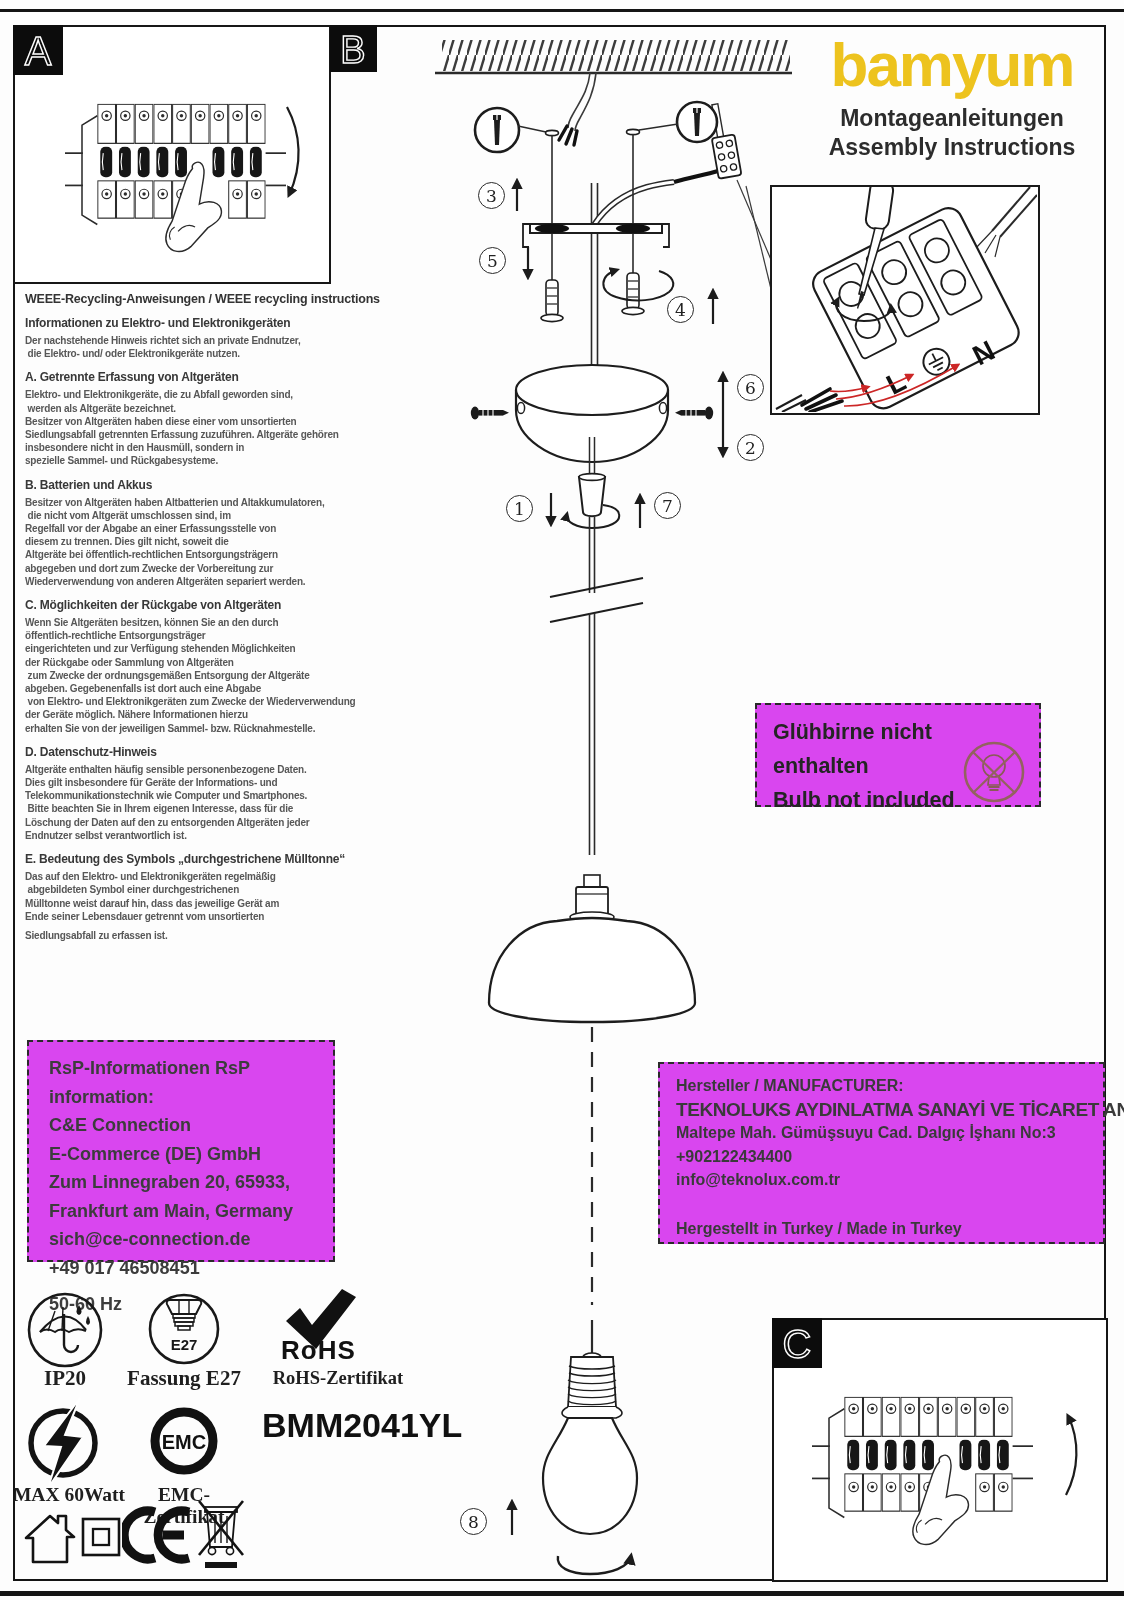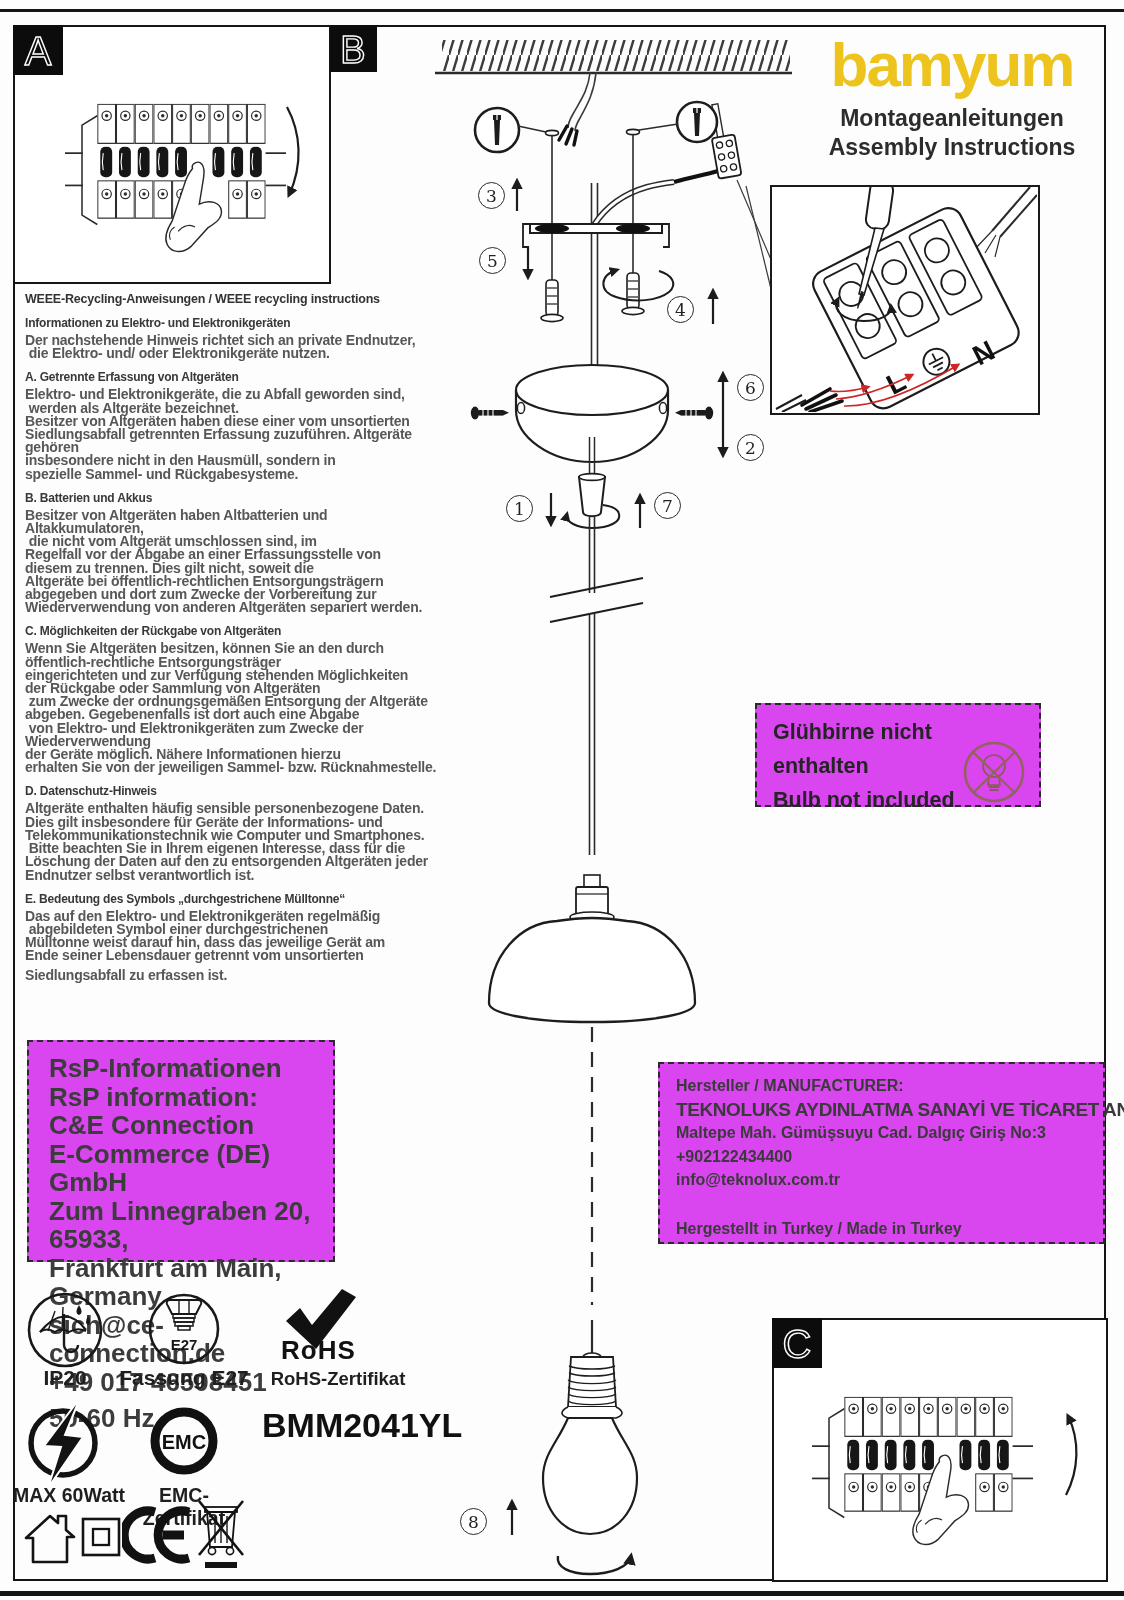"Der nachstehende Hinweis richtet sich" .weee .t { font-size: 14px -> 10px }
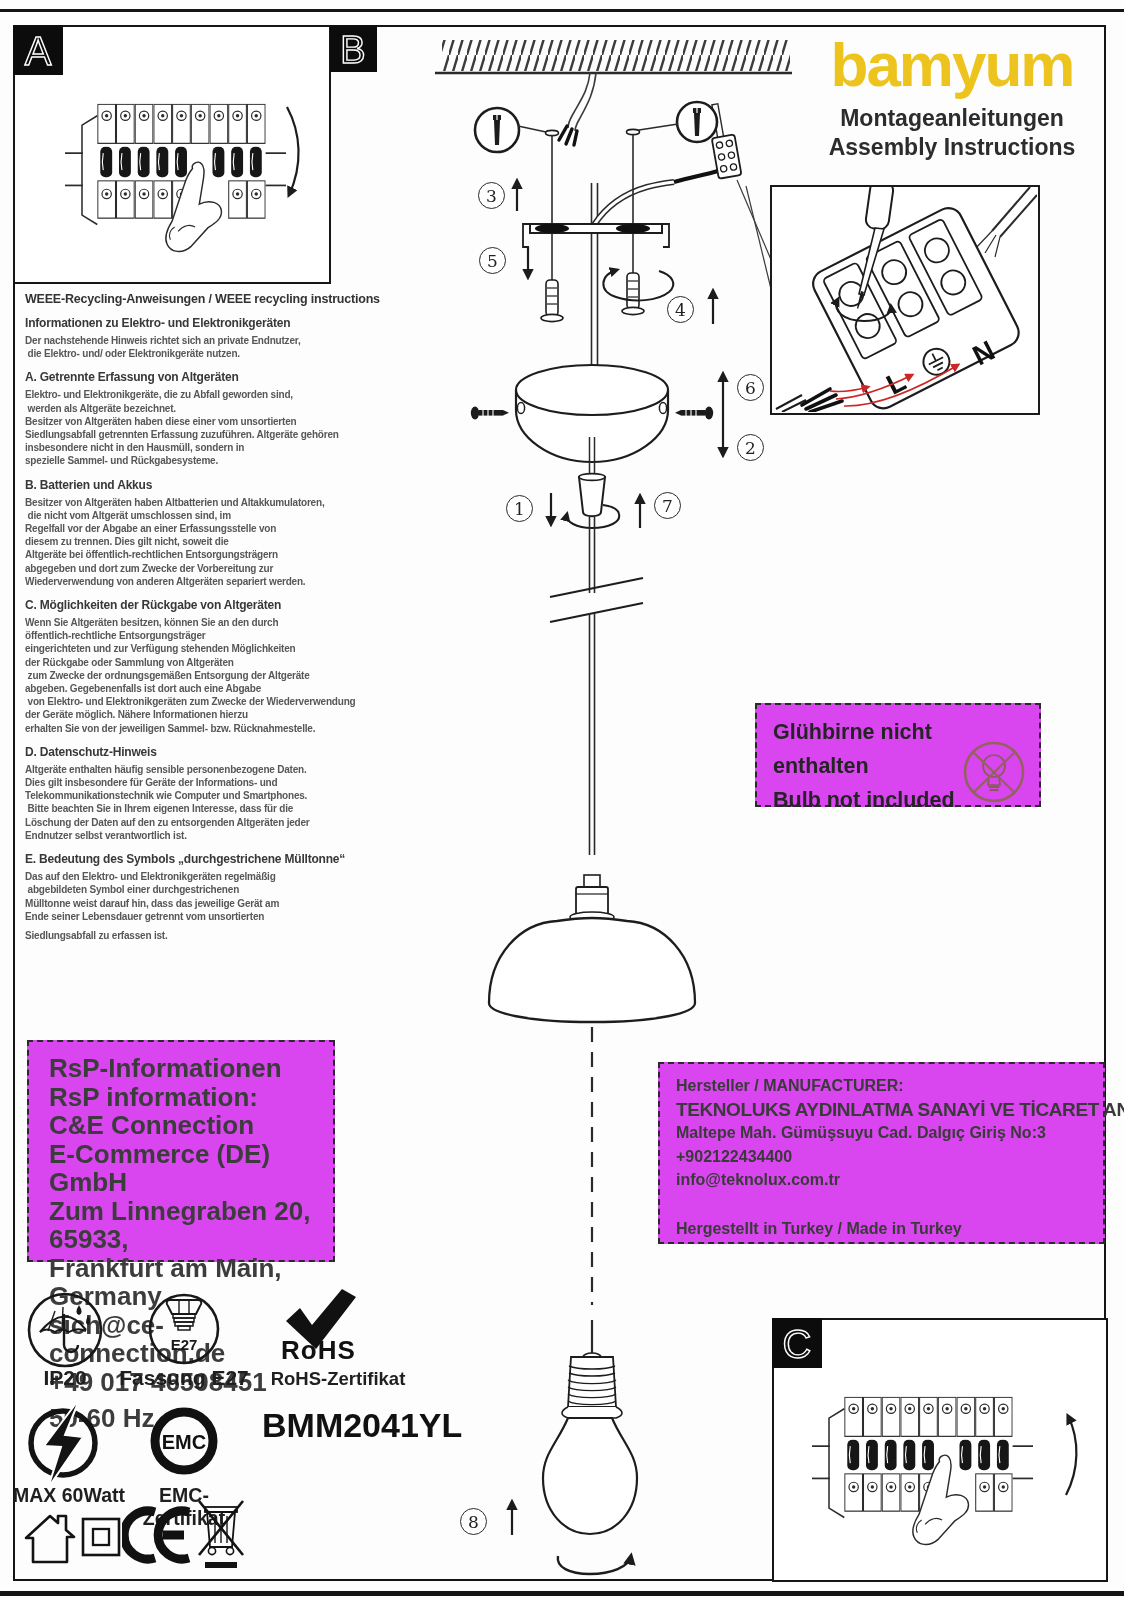"RsP-Informationen RsP information:" .rspbox .l { font-size: 26px -> 18px }
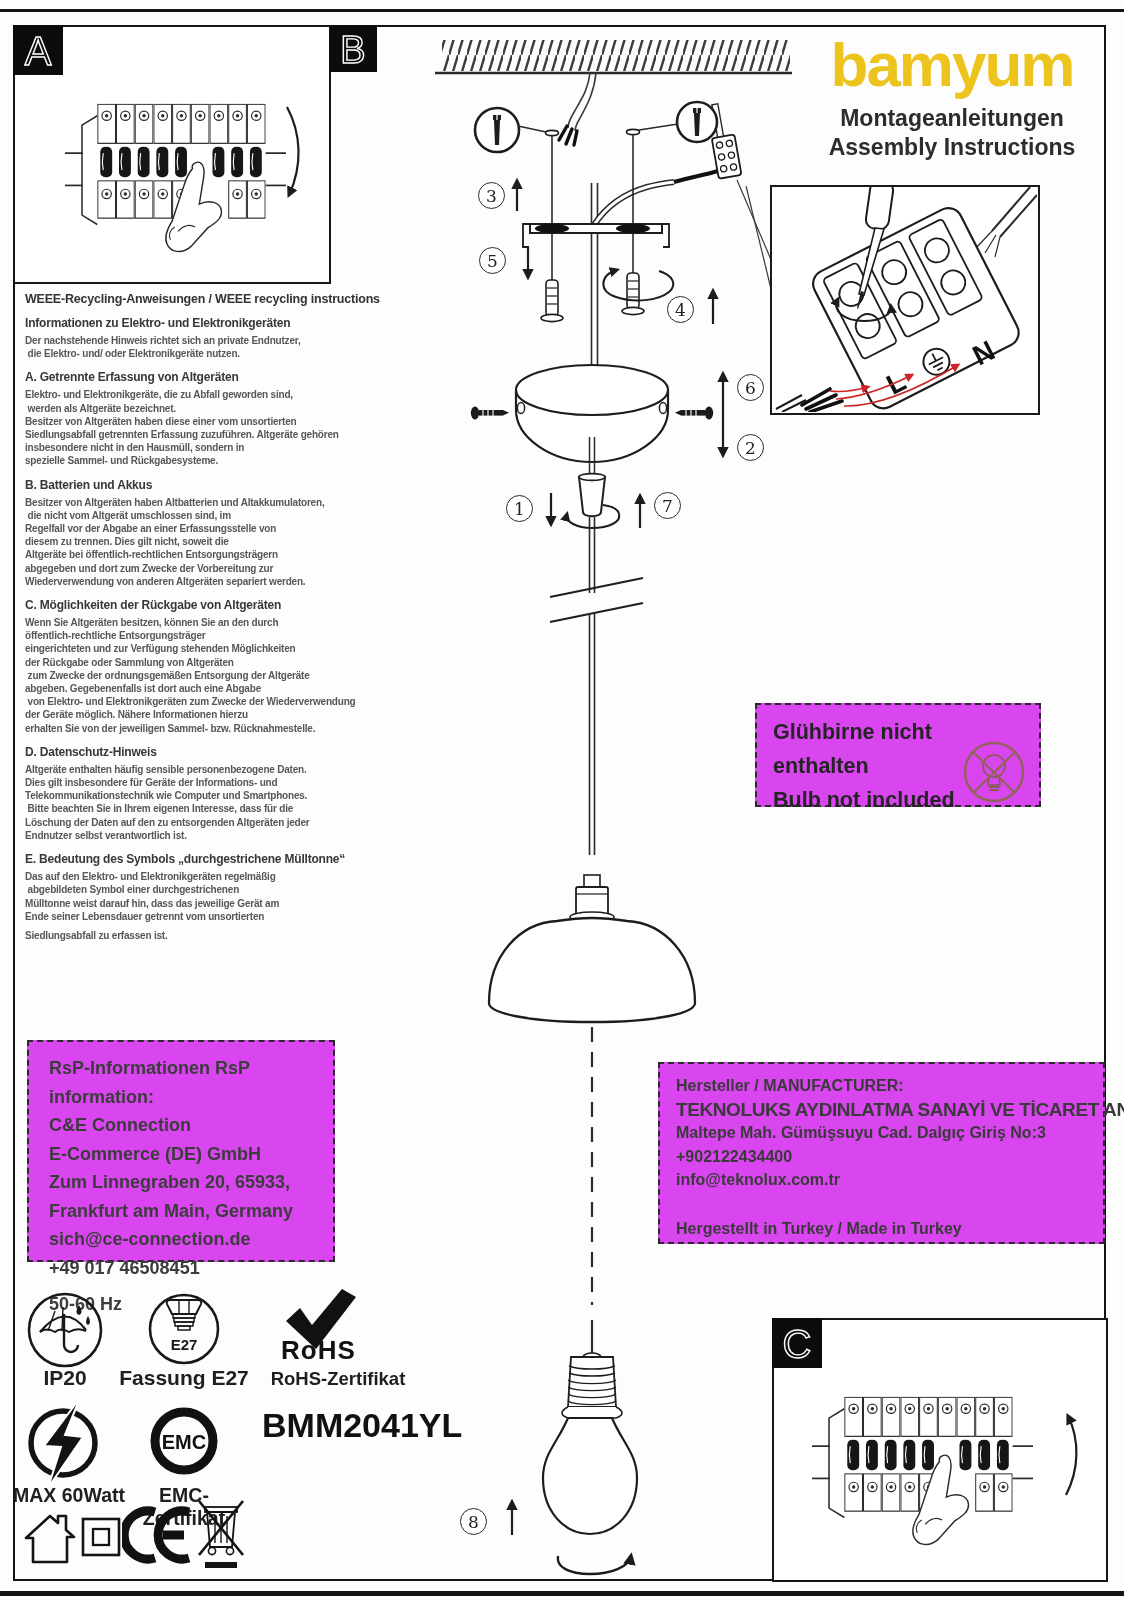"Maltepe Mah. Gümüşsuyu Cad. Dalgıç" div.l { text: Giriş -> İşhanı }
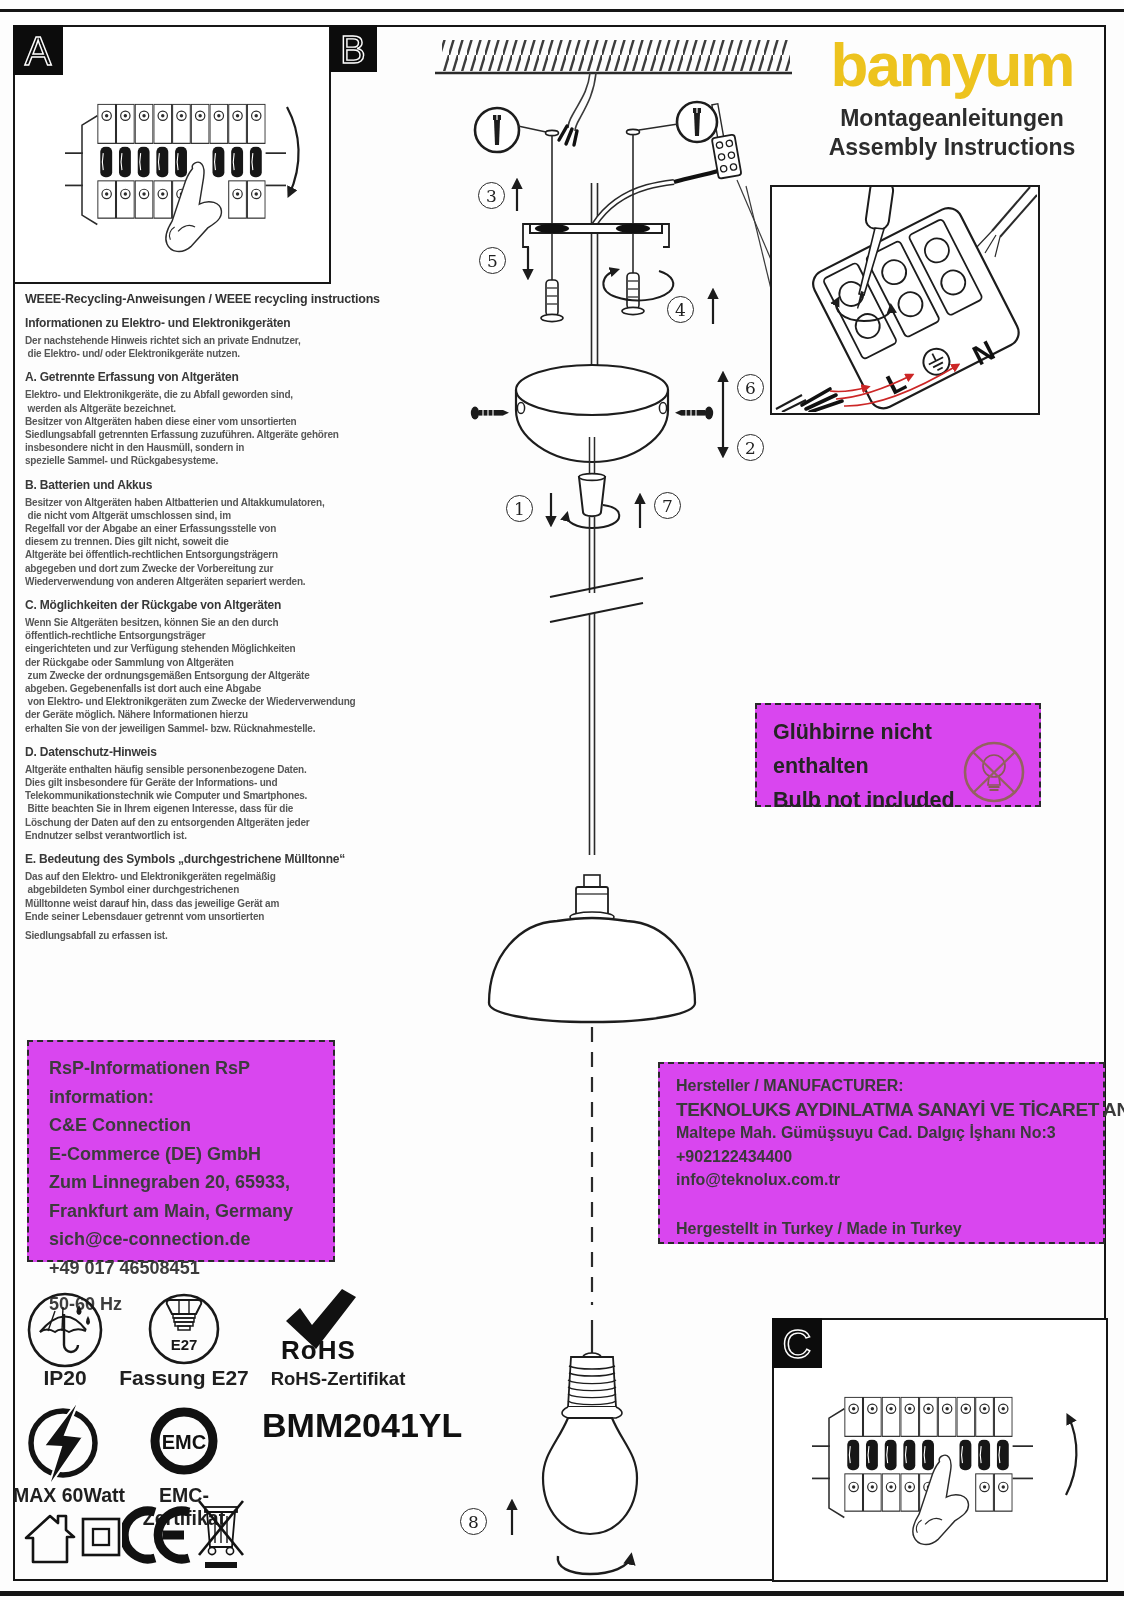"IP20" .lbl { font-family: none -> Liberation Serif, serif }
